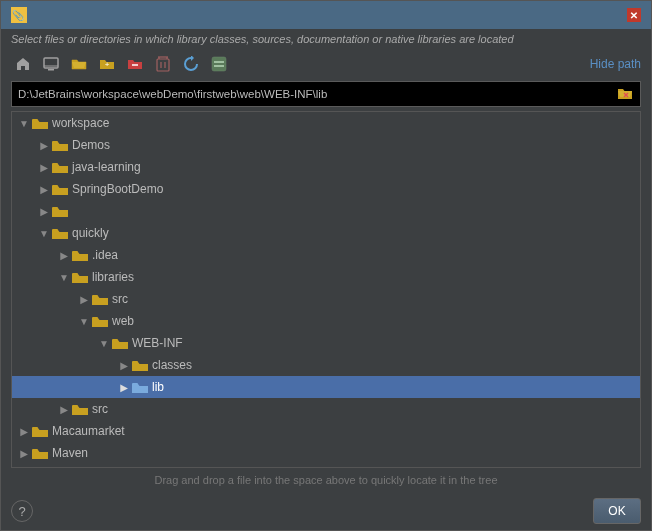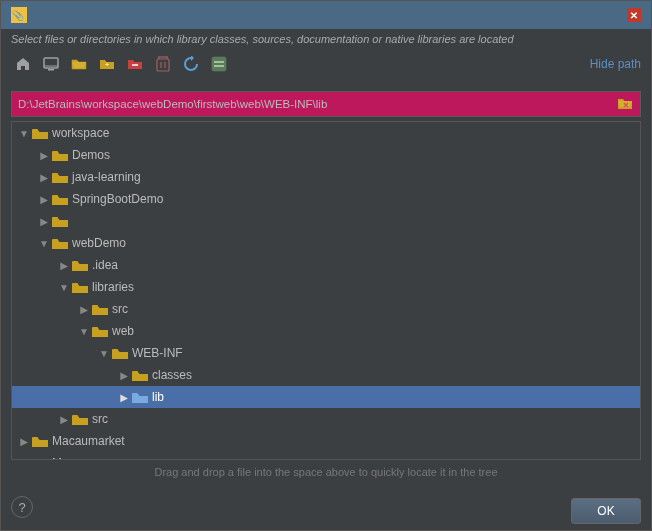"D:\JetBrains\workspace\webDemo\firstweb\" .path-bar { background: #be185d -> #000000; margin: 12px 10px 4px 10px -> 2px 10px 4px 10px }
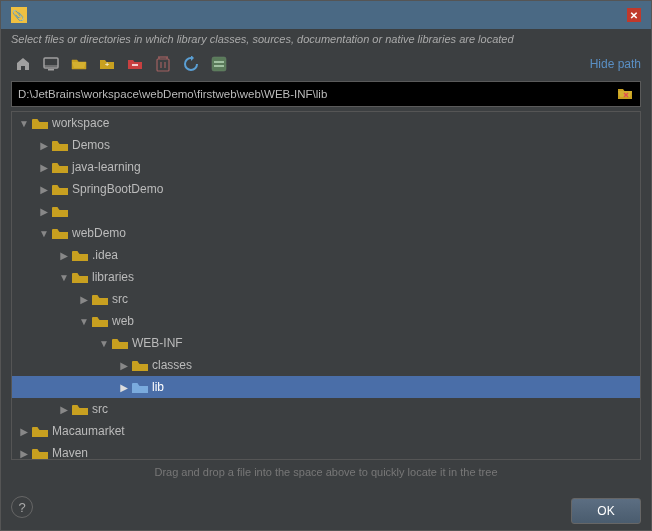"webDemo" span.item-label { text: webDemo -> quickly }
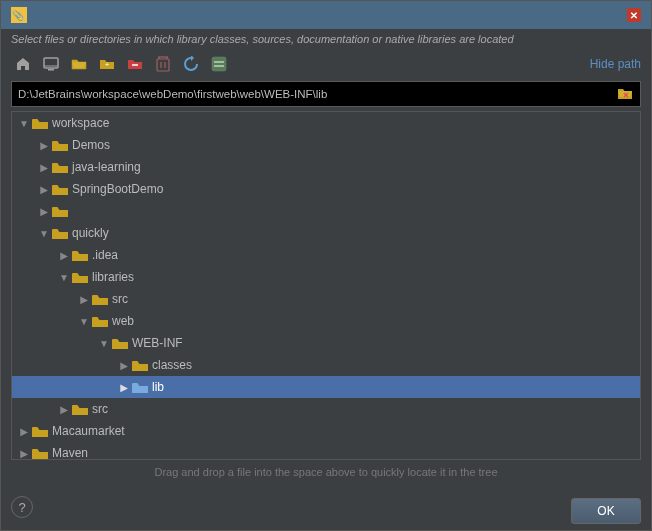"OK" .btn-ok, .btn-cancel { margin-top: 8px -> none; width: 70px -> 48px }
